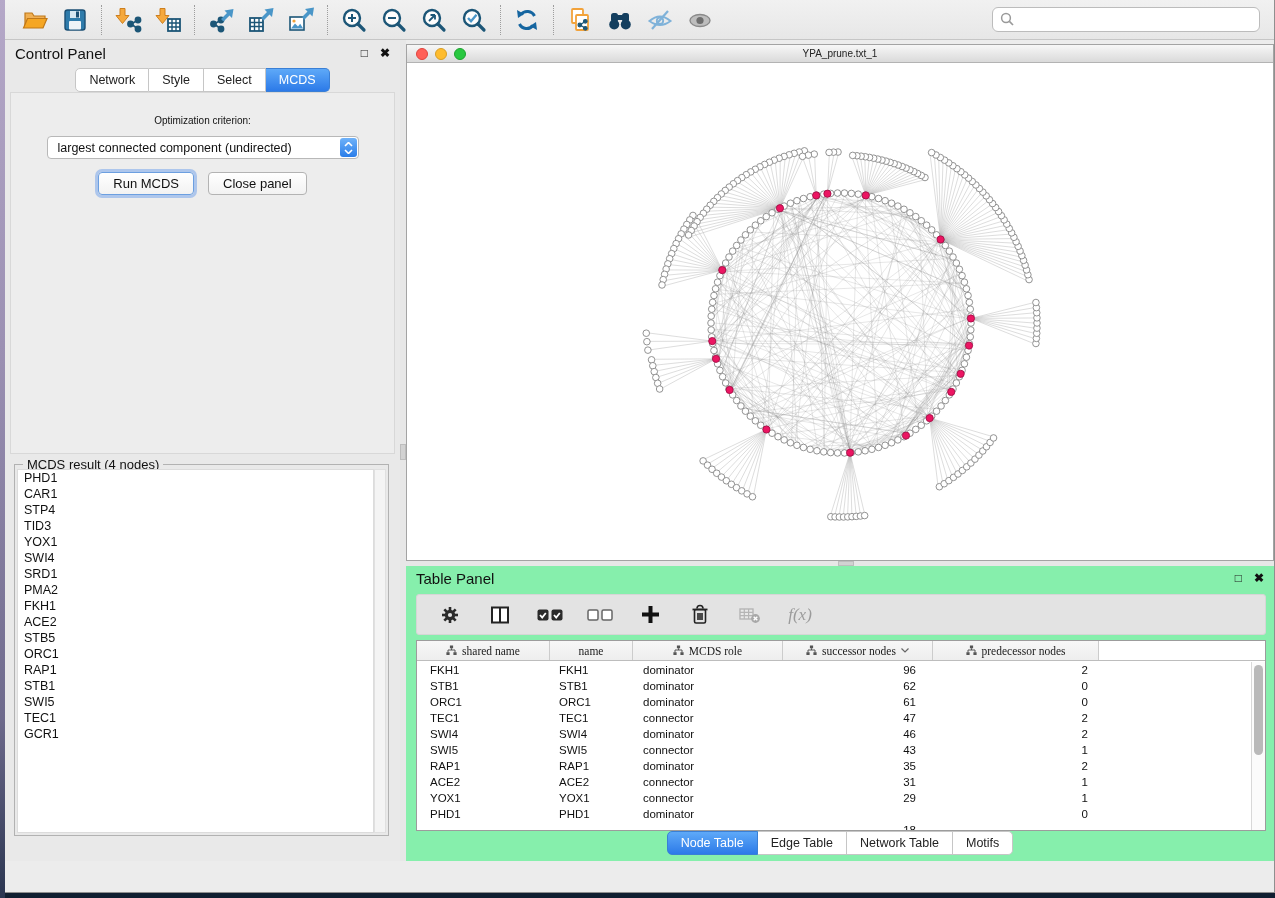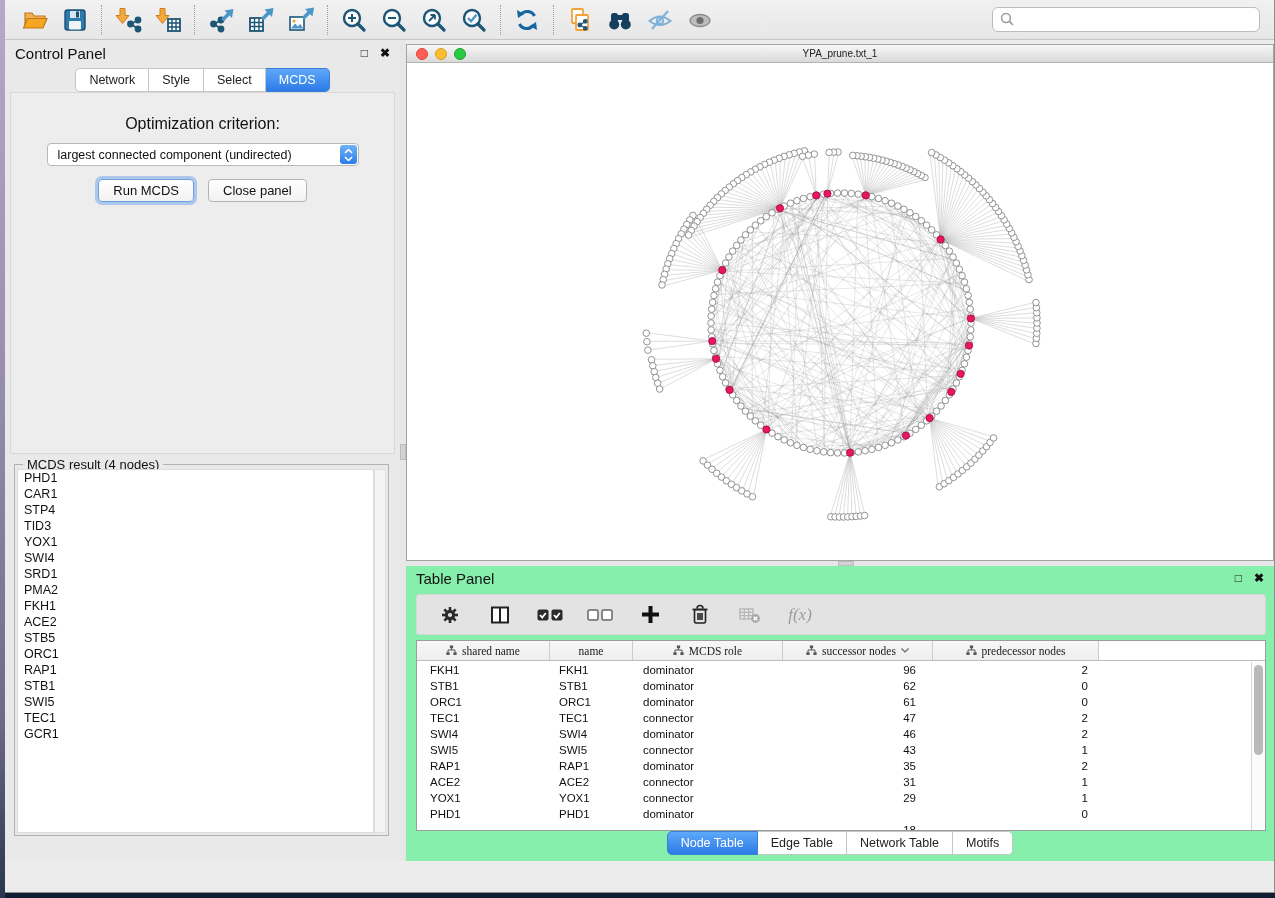"Optimization criterion:" .opt-label { font-size: 16px -> 10px }
